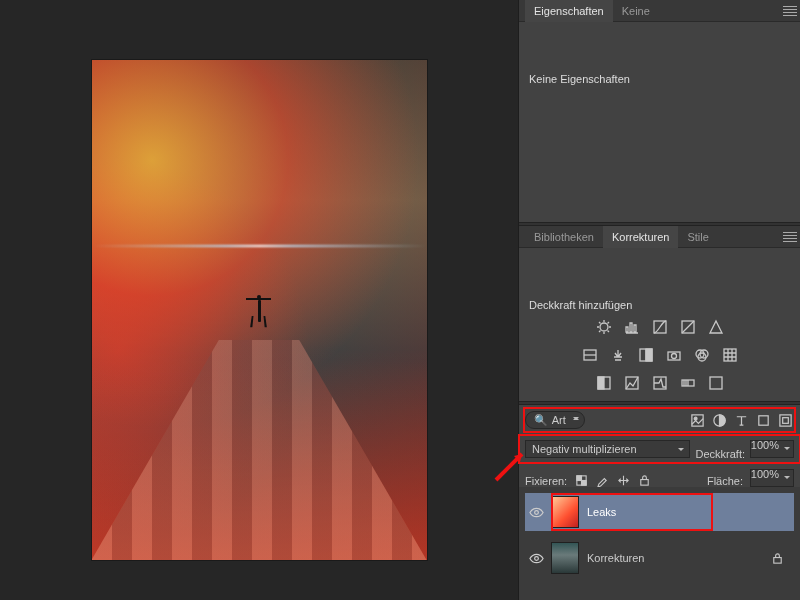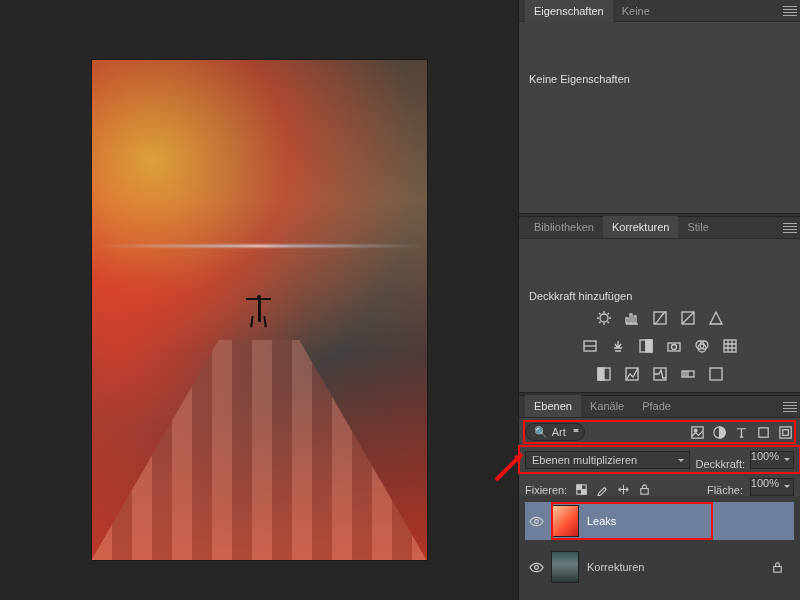"Ebenen" div.panel-hdr { html: <div> <span>Ebenen</span> <span>Kanäle</span> <span>Pfade</span> <div> <span></span> <span></span> <span></span> <span></span> </div> </div> -> none }
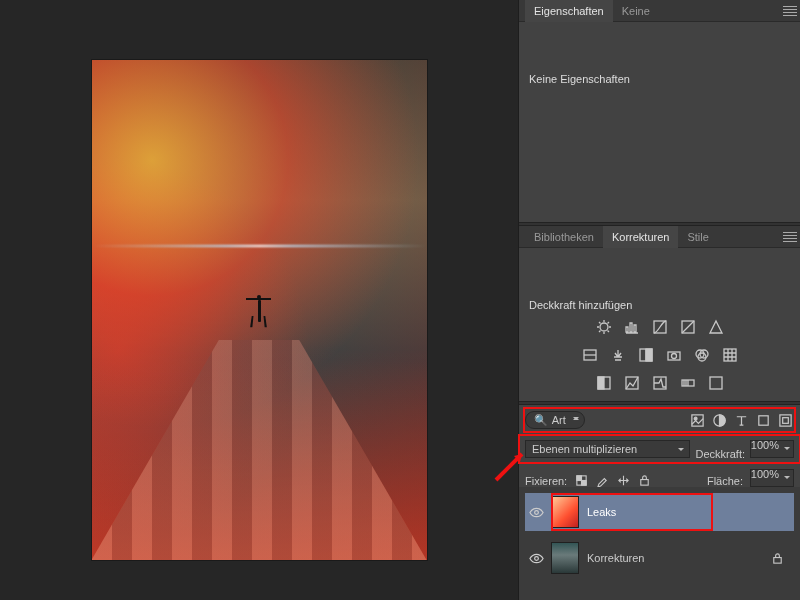"Ebenen multiplizieren" span { text: Ebenen -> Negativ }
